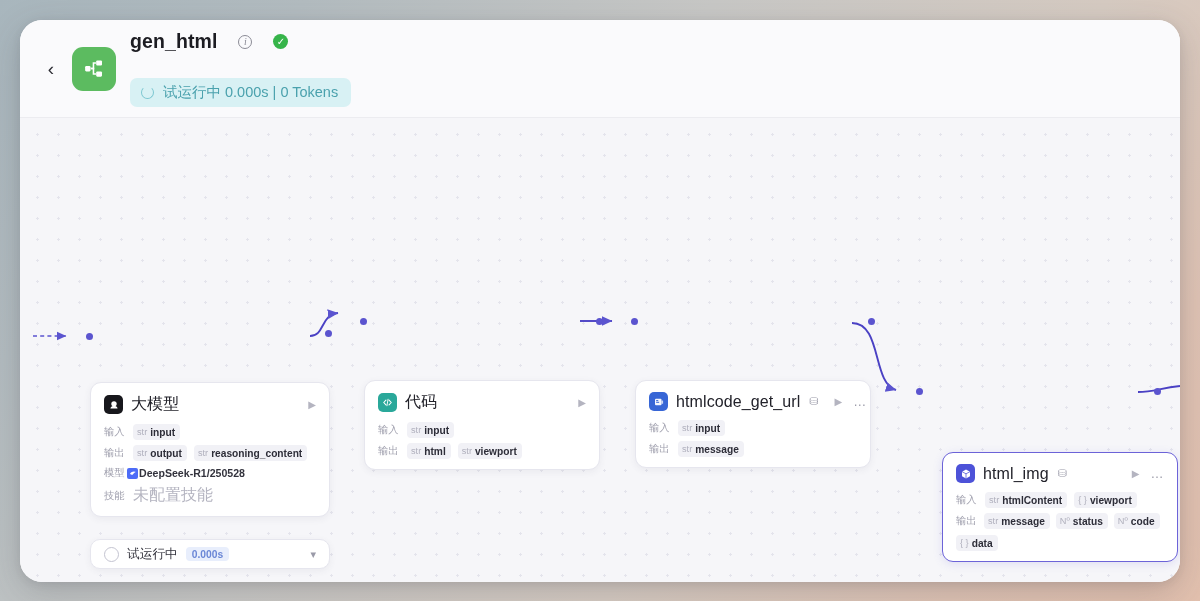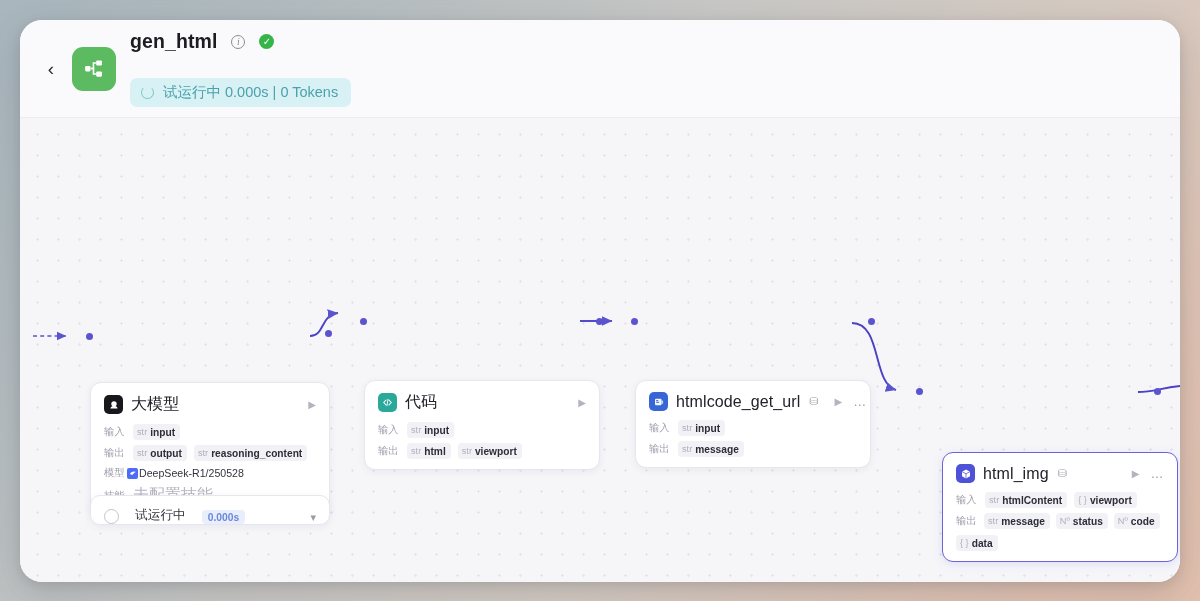"gen_html" #title-row { gap: 14px -> 21px }
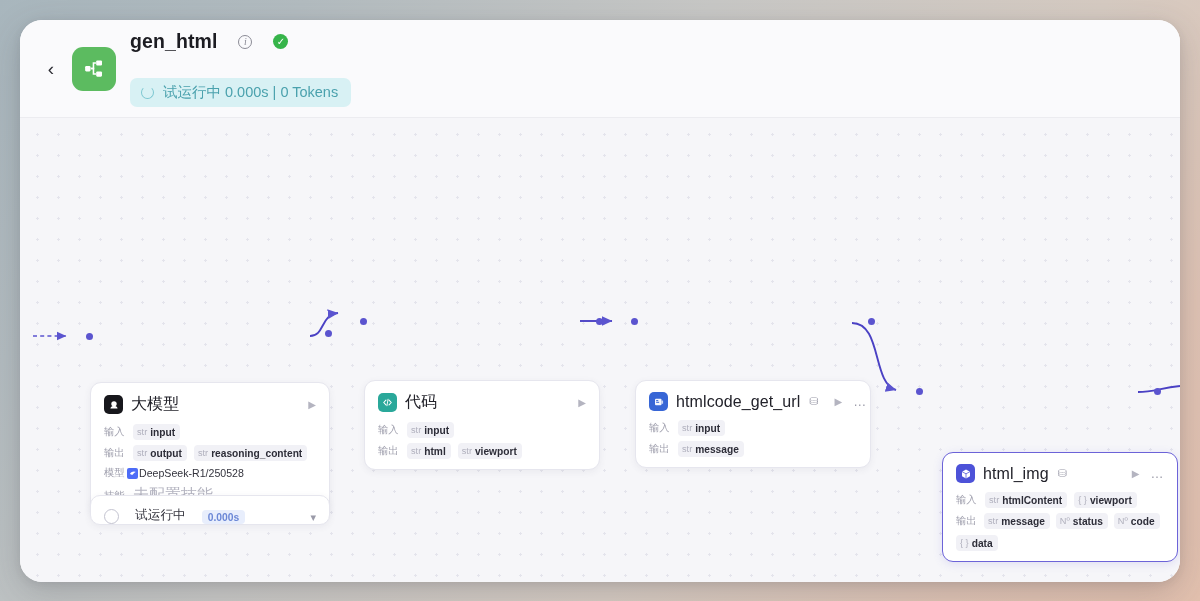"DeepSeek-R1/250528" .model-name { font-weight: none -> bold }
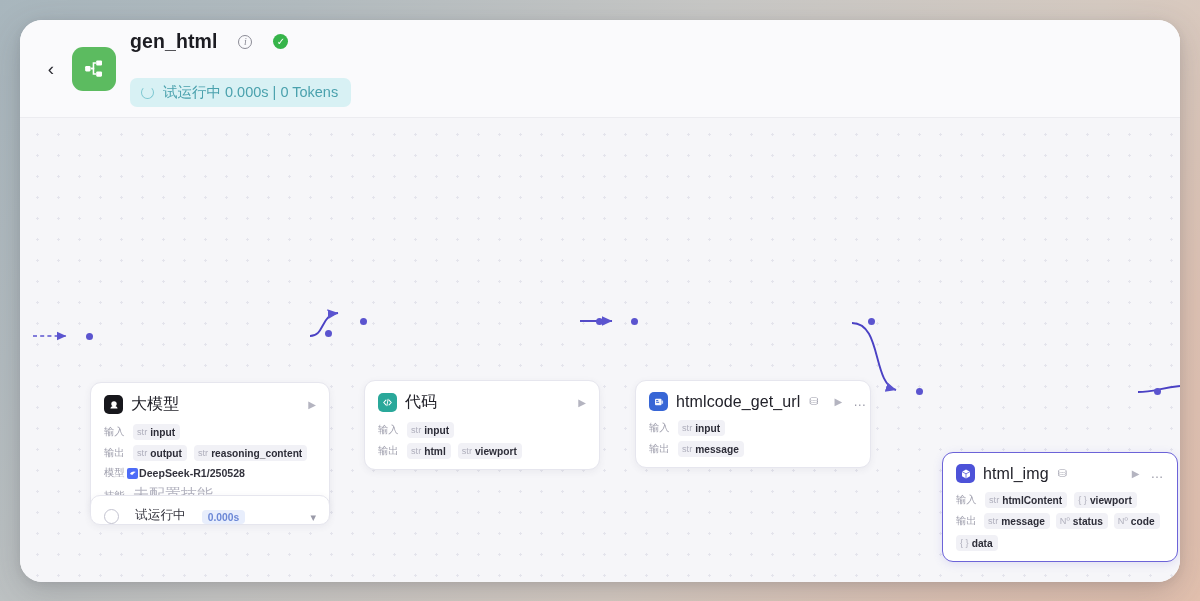"试运行中" #run-status-bar { align-items: flex-end -> center; gap: 16px -> 8px; margin-top: none -> 44px }
